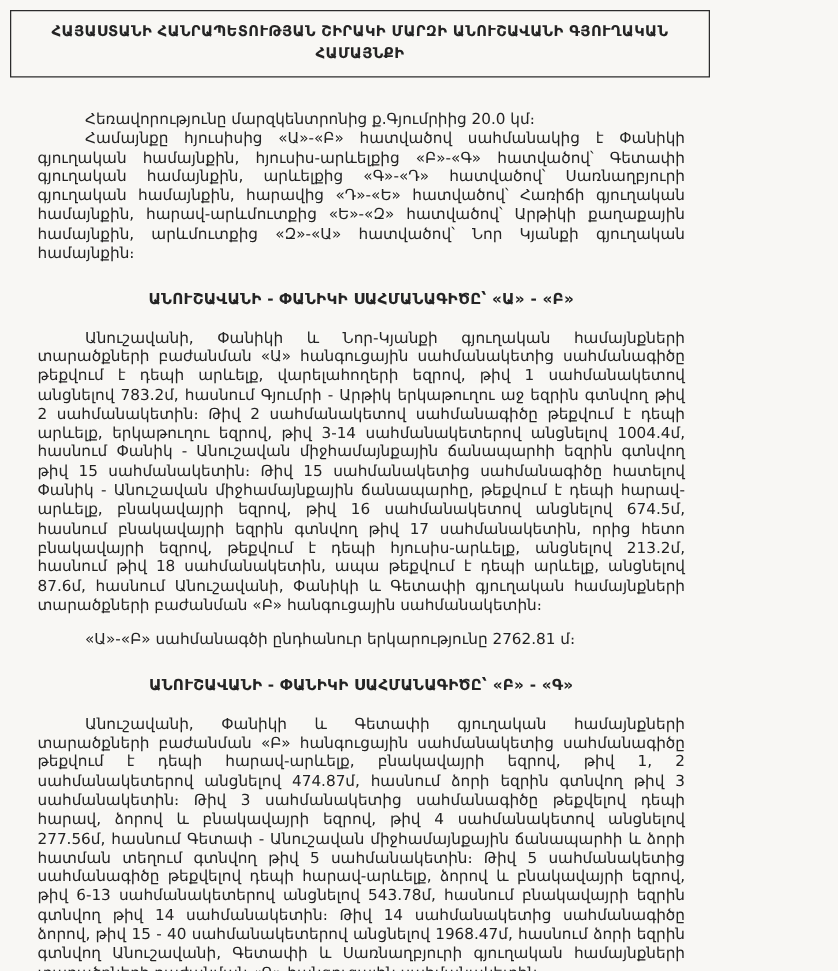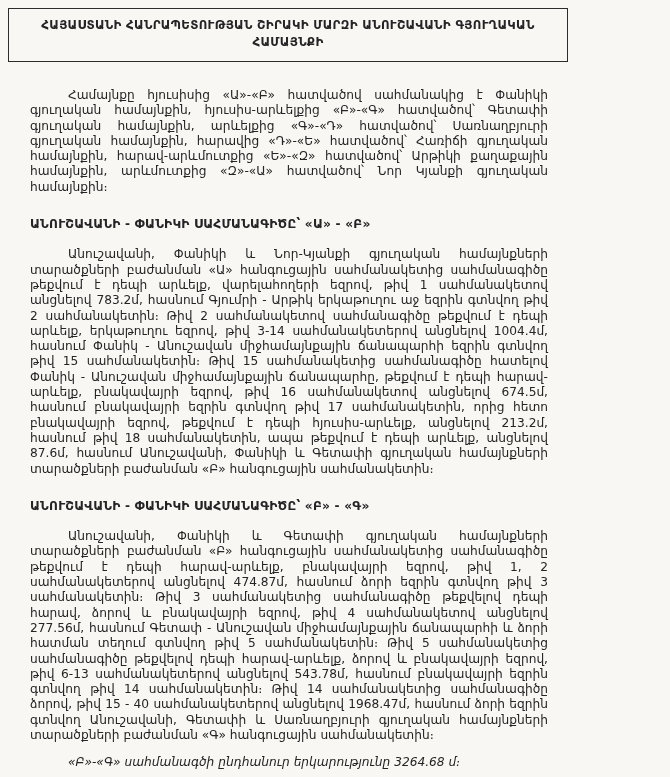"Հեռավորությունը մարզկենտրոնից" p { html: none -> <p>Հեռավորությունը մարզկենտրոնից ք.Գյումրիից 20.0 կմ։</p> }
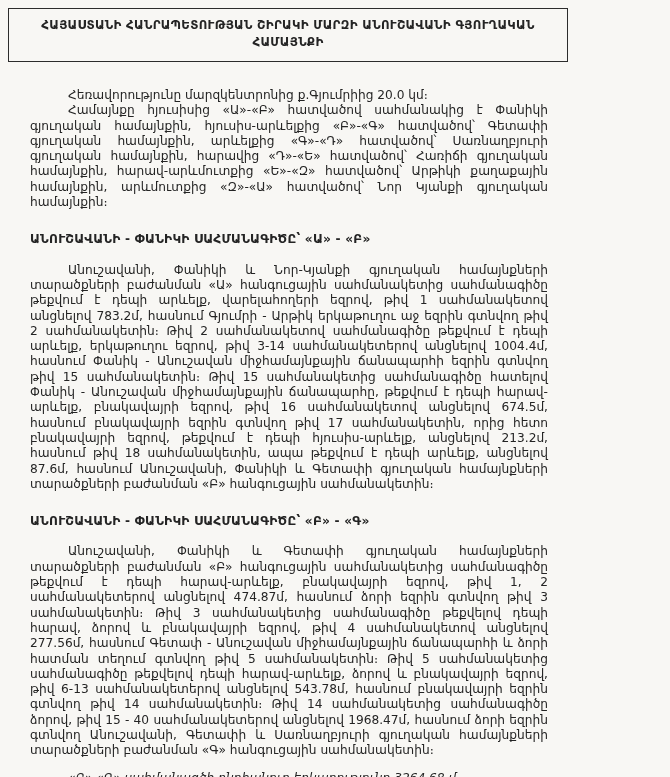"ԱՆՈՒՇԱՎԱՆԻ - ՓԱՆԻԿԻ ՍԱՀՄԱՆԱԳԻԾԸ՝ «Ա»" .heading { text-align: none -> center }
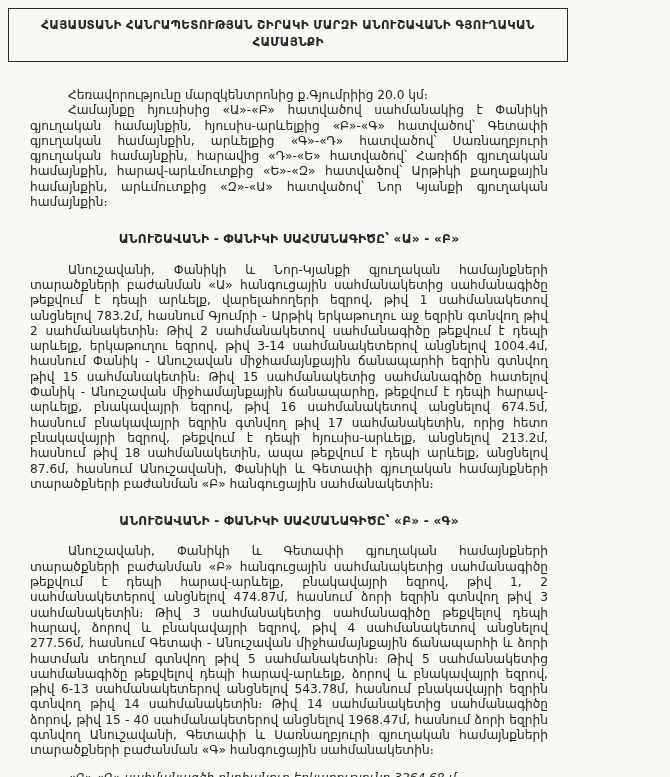"«Ա»-«Բ» սահմանագծի ընդհանուր" p.total-line { html: none -> <p>«Ա»-«Բ» սահմանագծի ընդհանուր երկարությունը 2762.81 մ։</p> }
